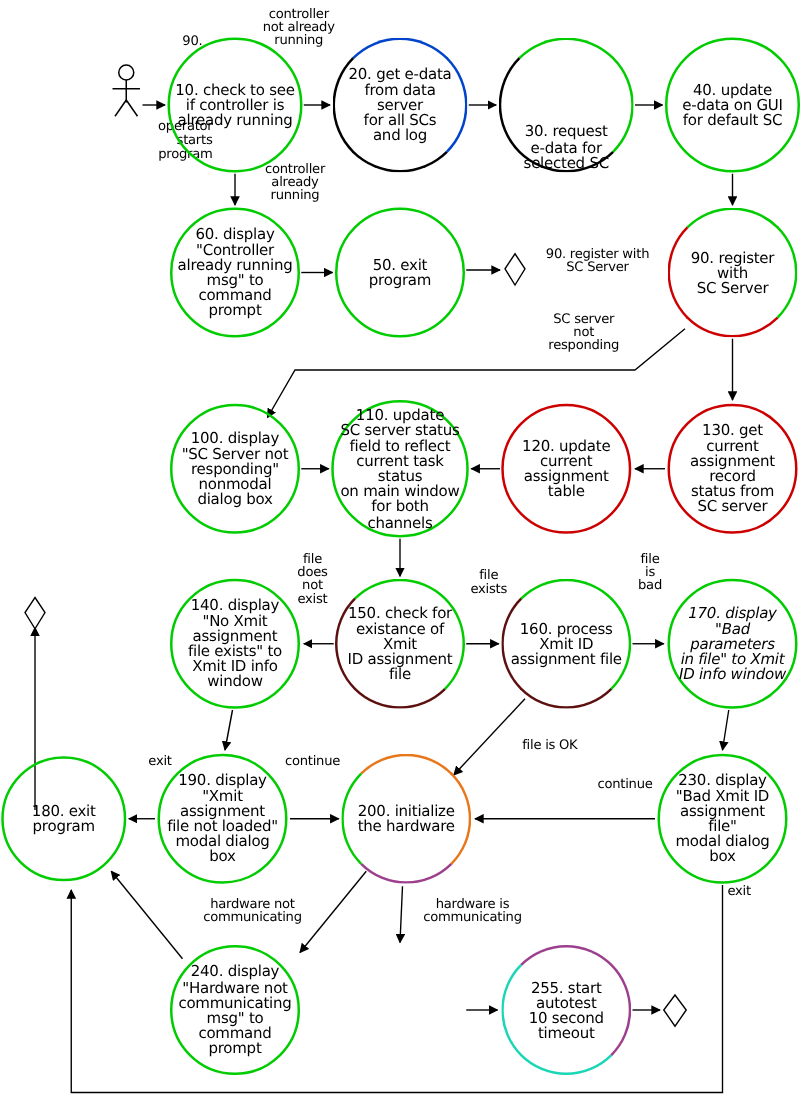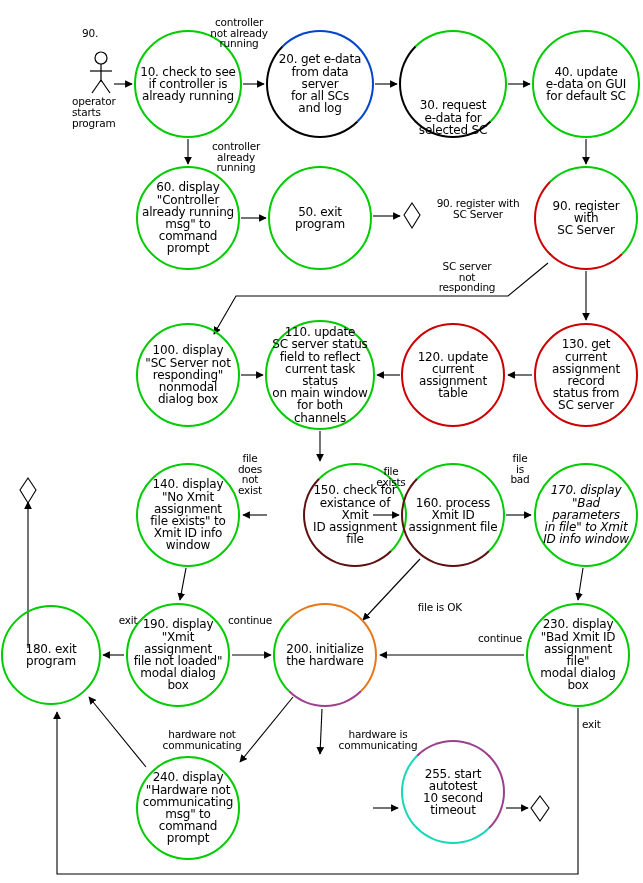"controller" .edge-label { margin-top: 11px -> none }
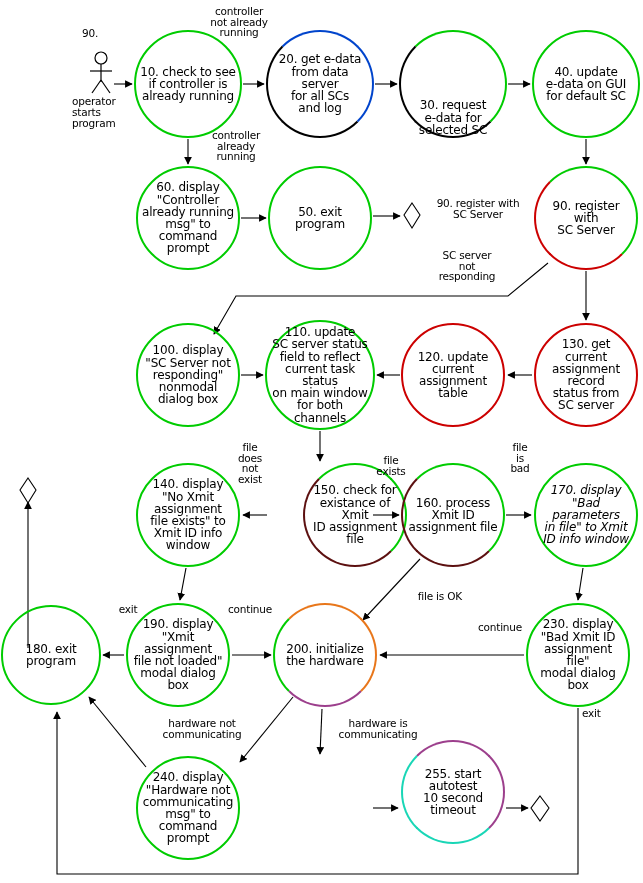"90." .free-text { margin-left: none -> 36px; text-align: left -> right }
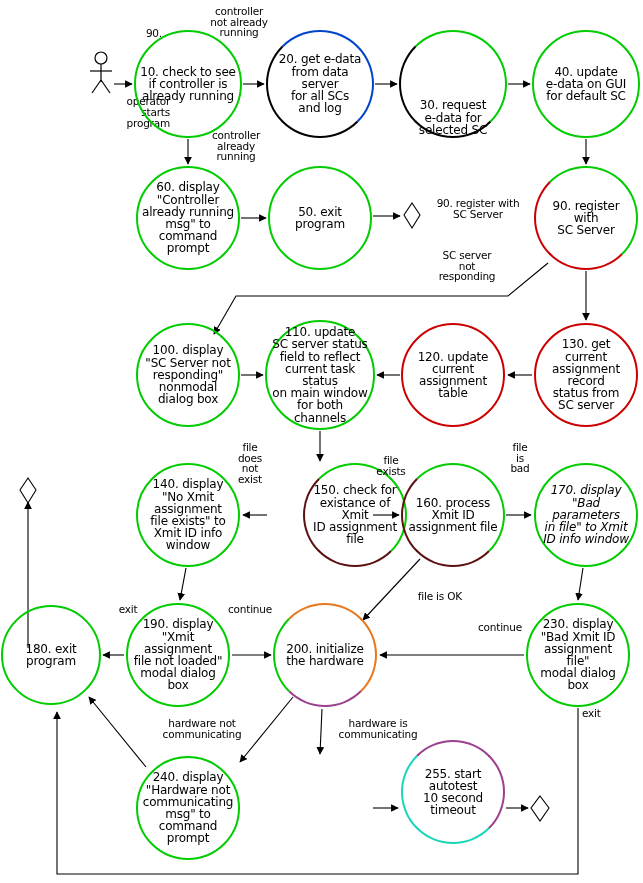"150. check for" div.node { margin-left: 35px -> none }
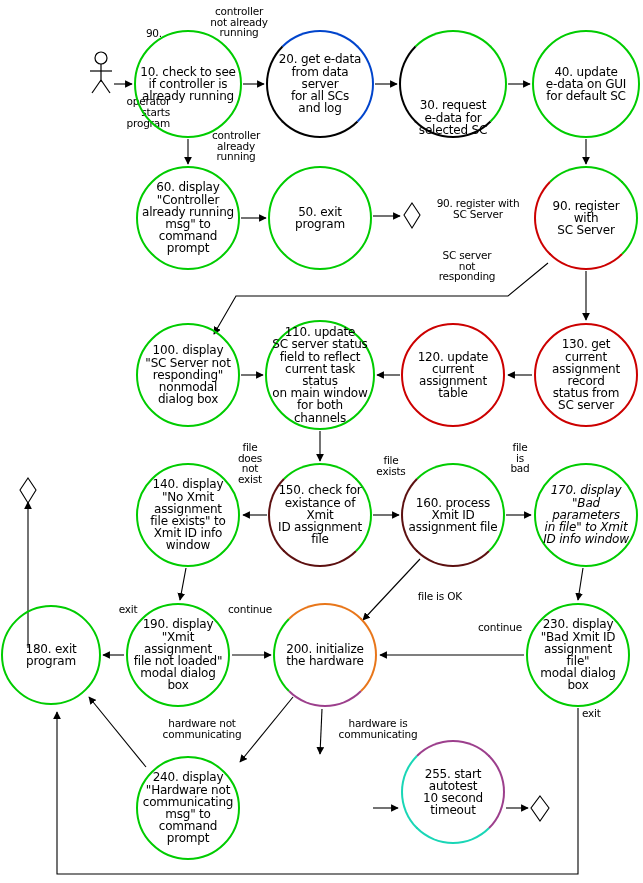"255. start" div.node { top: 740px -> 756px }
